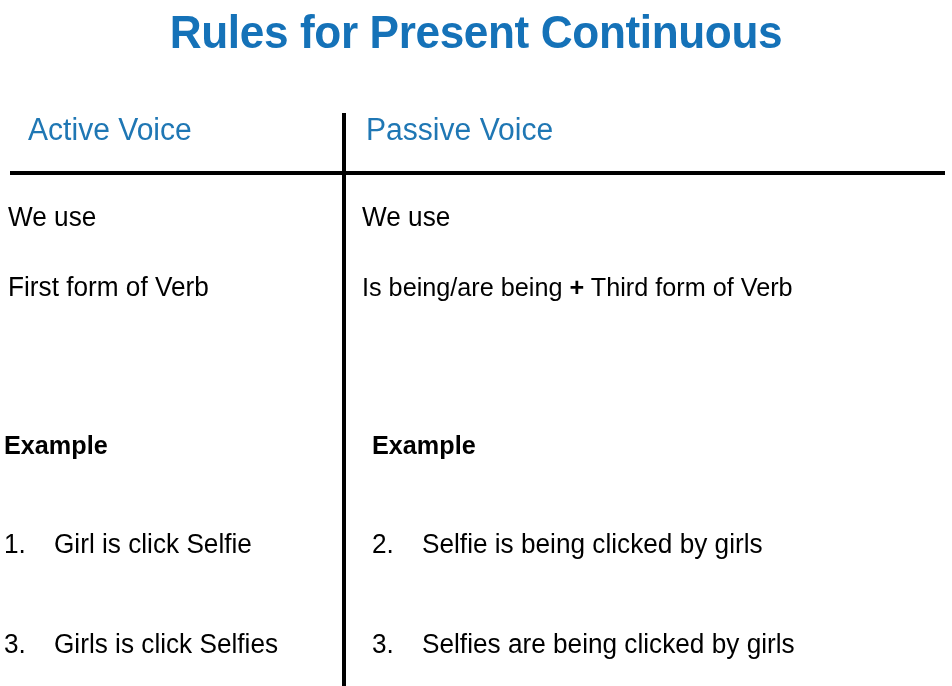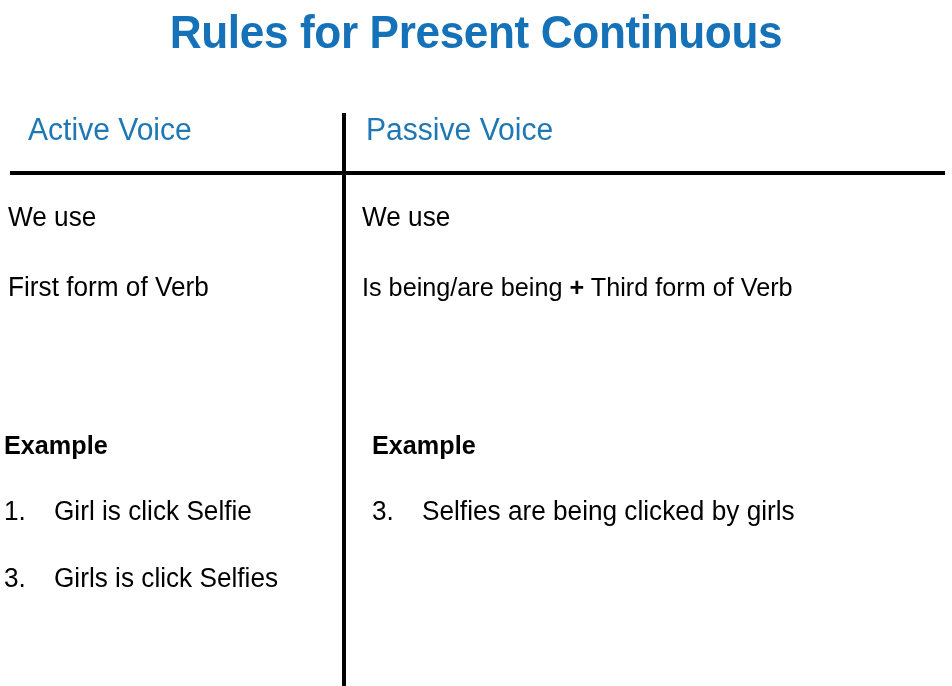"1. Girl is click Selfie" .exlist li { margin-top: none -> 33px }
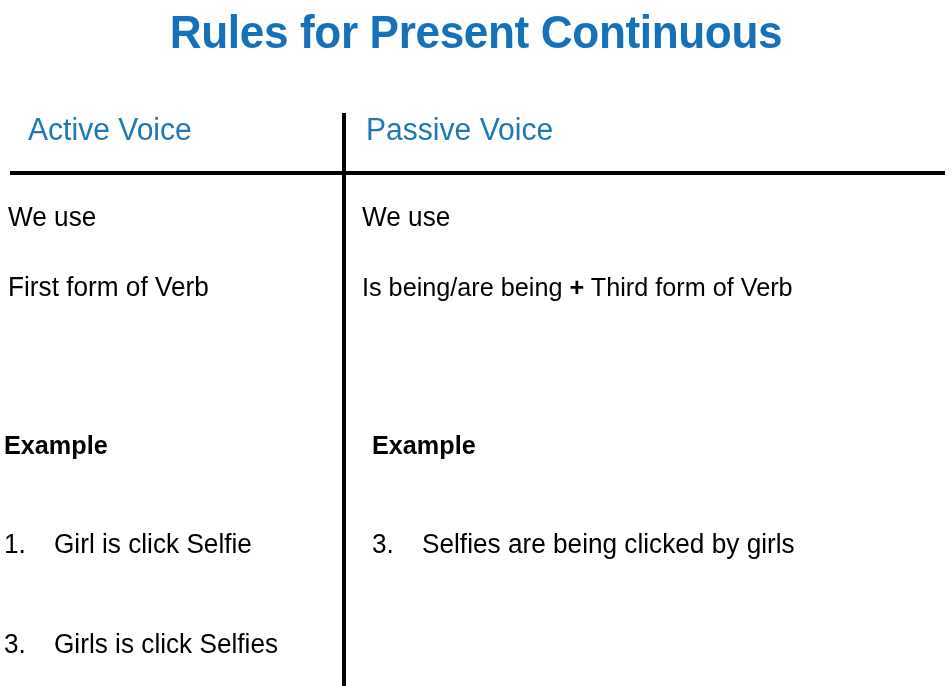"2. Selfie is being clicked" li { html: none -> <li> <span>2.</span><span>Selfie is being clicked by girls</span> </li> }
